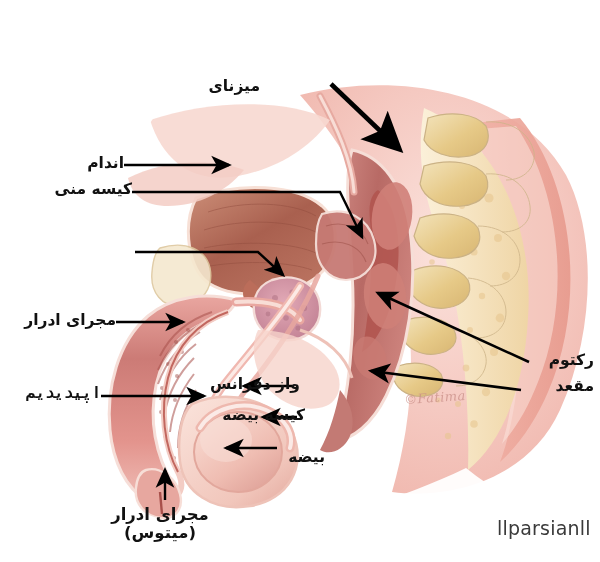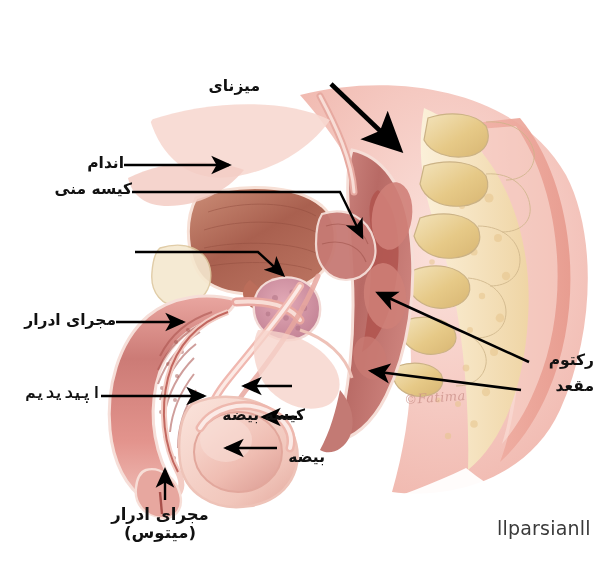"واز دفرانس" div.lbl { html: none -> <div>واز دفرانس</div> }
